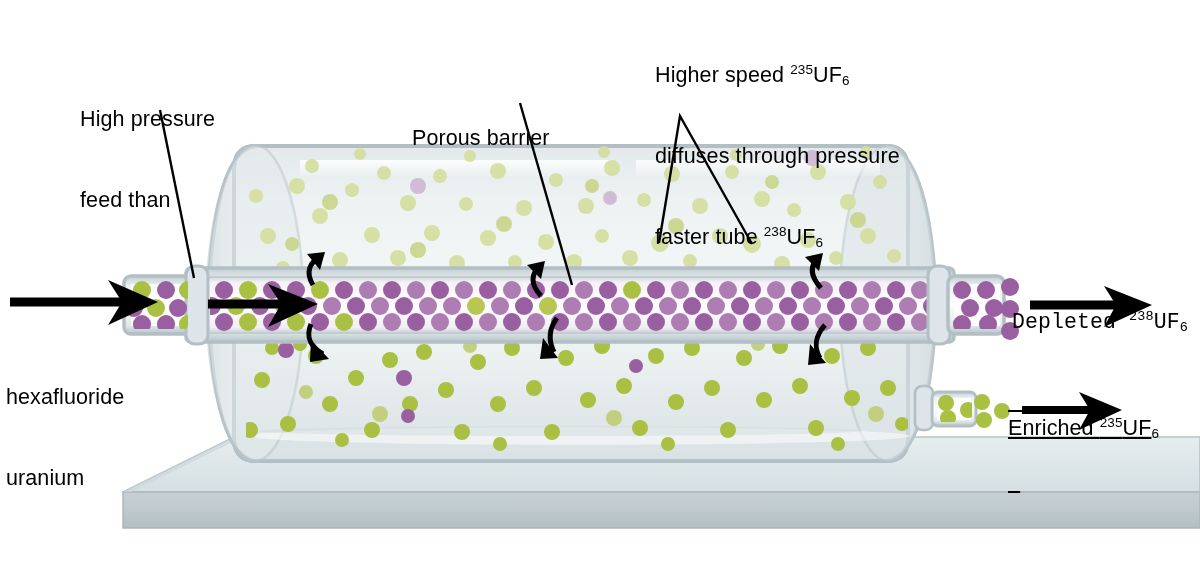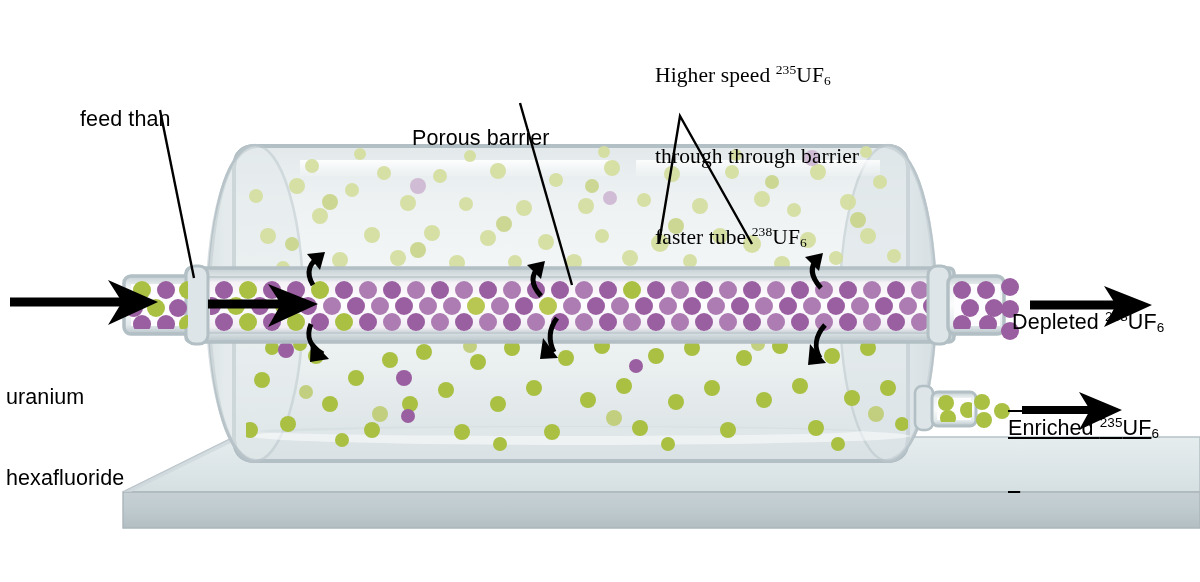"Higher speed 235UF6" div.lbl { font-family: Liberation Serif, serif -> none }
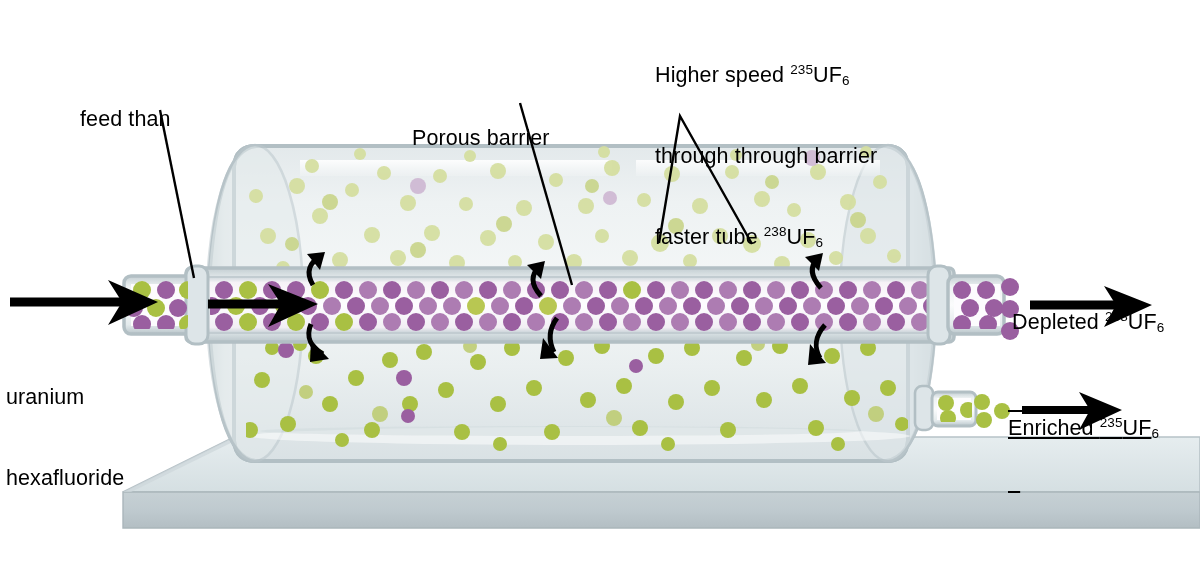"High pressure" span.lbl-line { html: none -> <span>High pressure</span> }
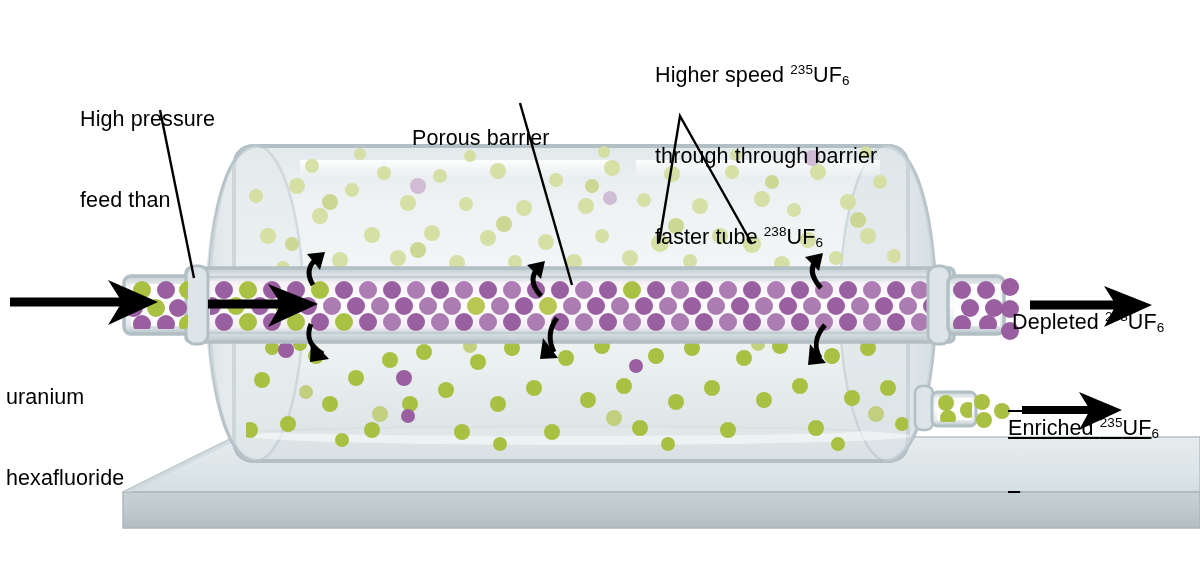"through through barrier" span.lbl-line { text: through through barrier -> diffuses through pressure }
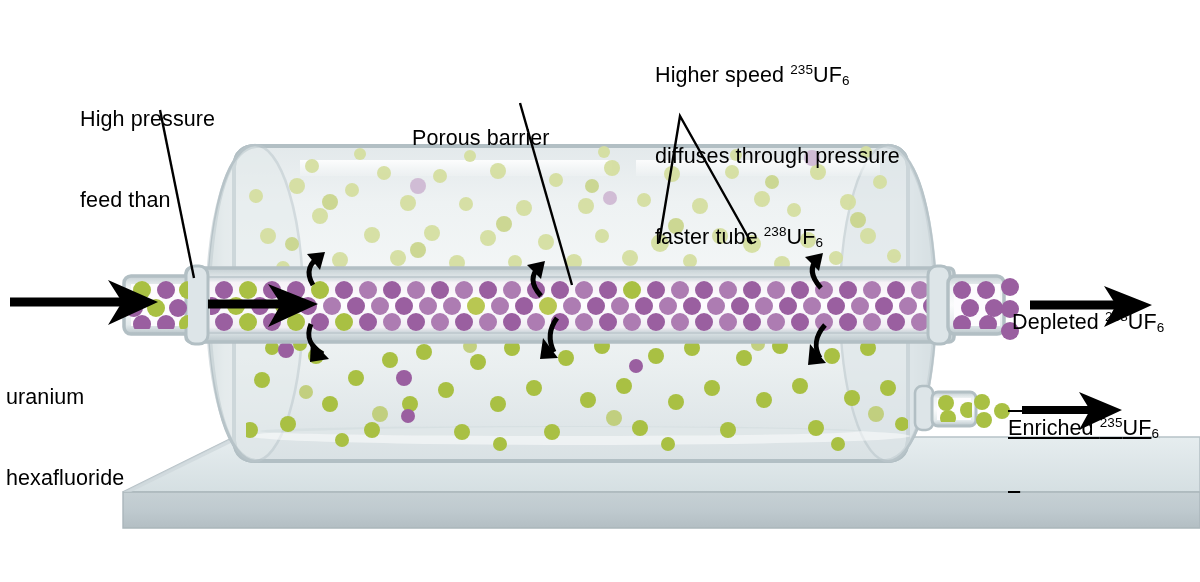"Depleted 238UF6" div.lbl { font-family: none -> Liberation Mono, monospace }
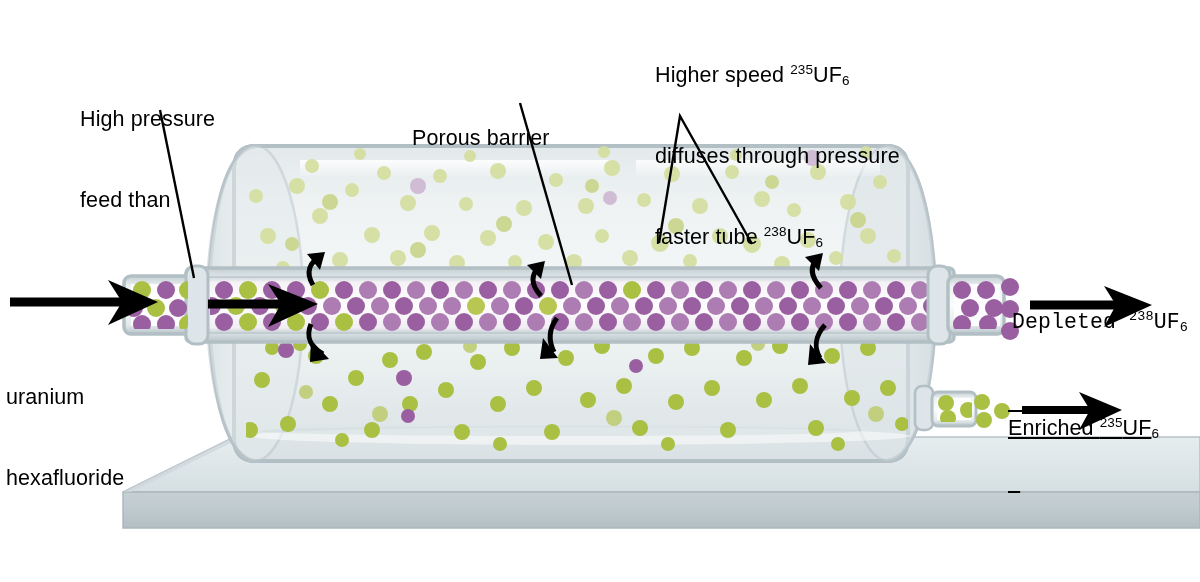"uranium" span.lbl-line { order: before "hexafluoride" -> after "hexafluoride" }
